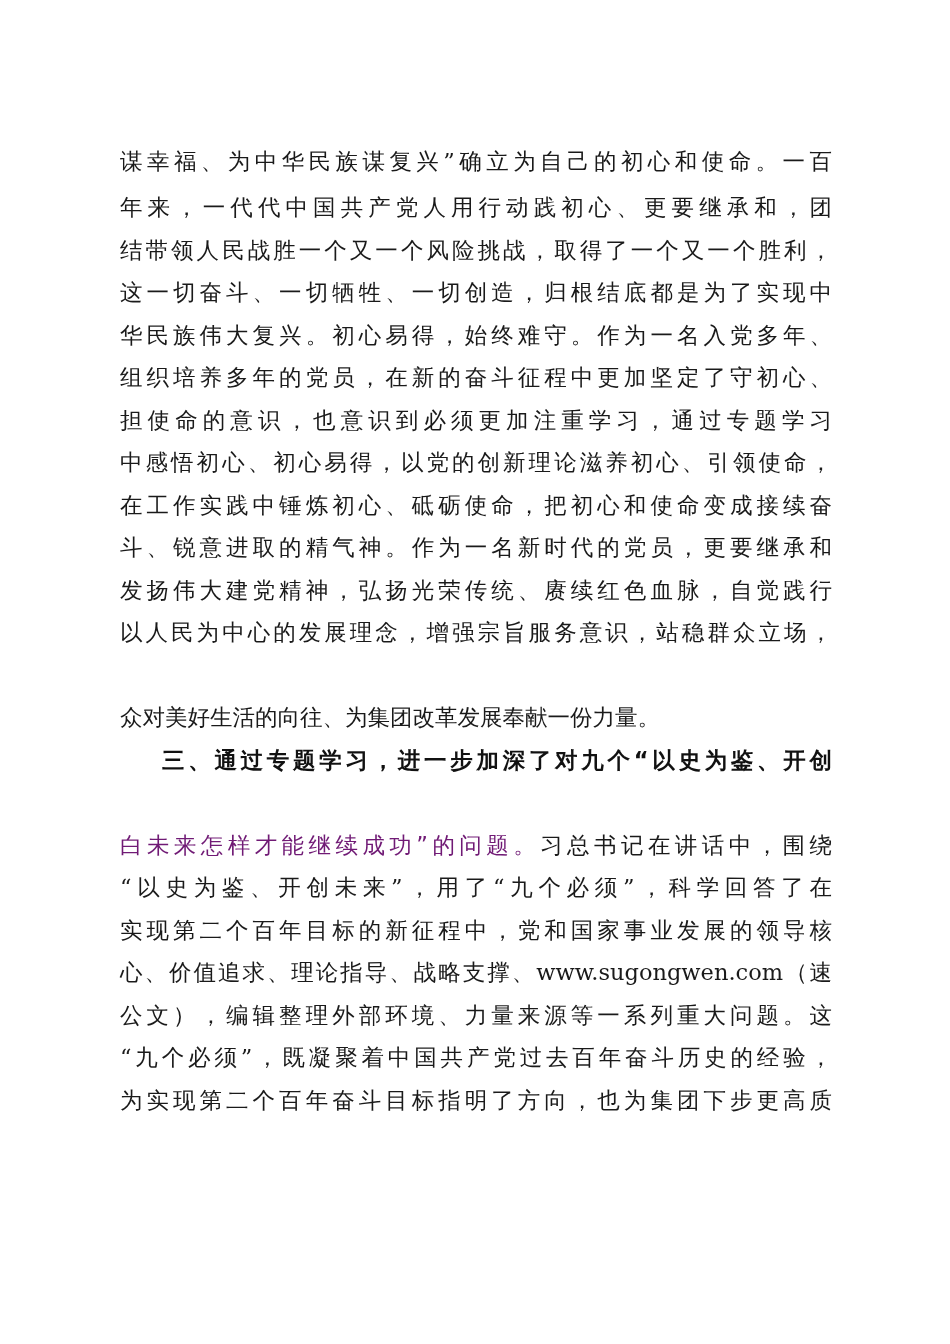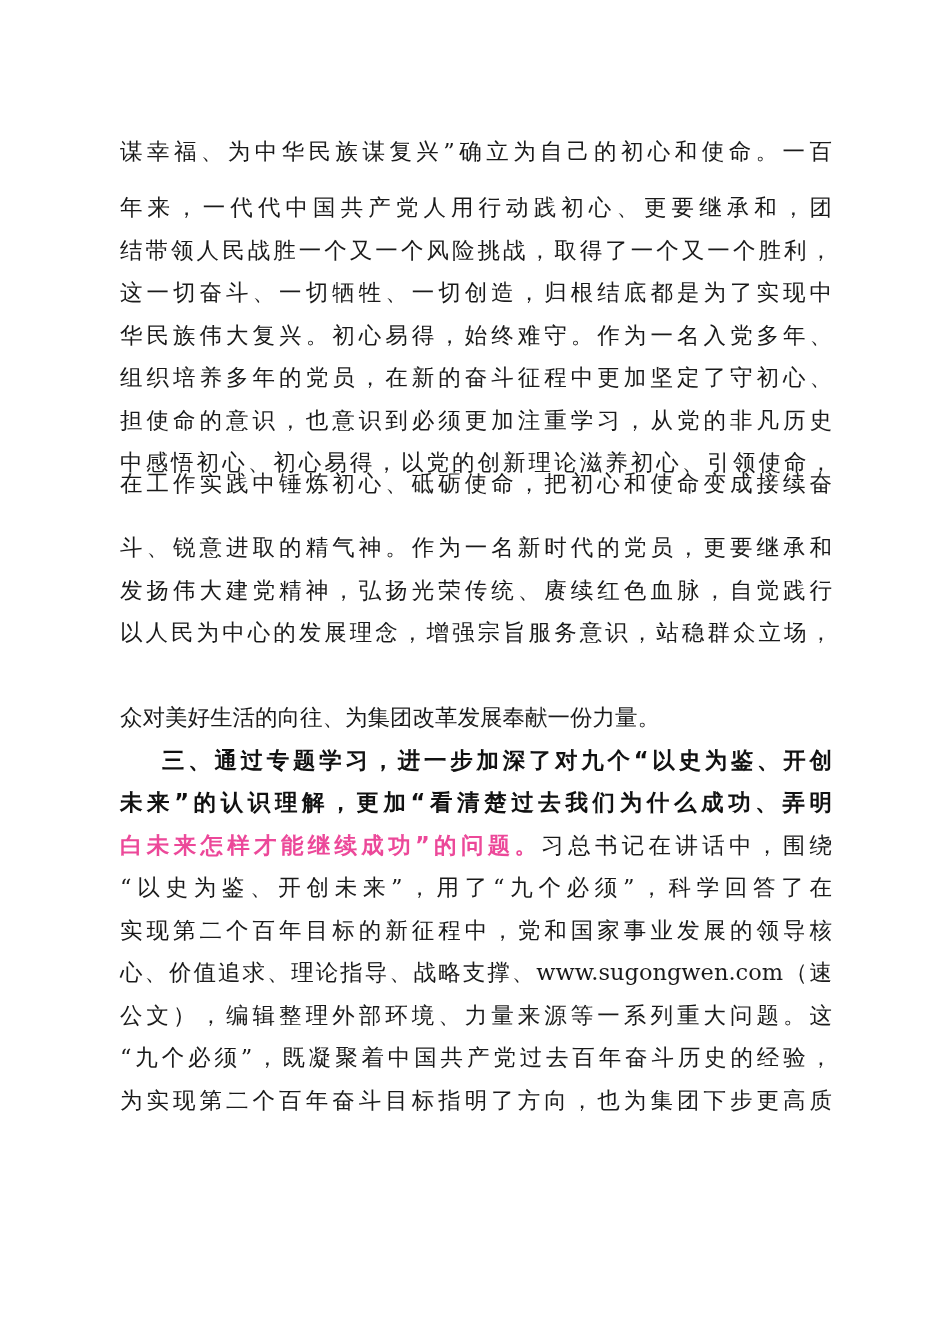"谋幸福、为中华民族谋复兴”确立为自己的初心和使命。一百" div.line { top: 136px -> 146px }
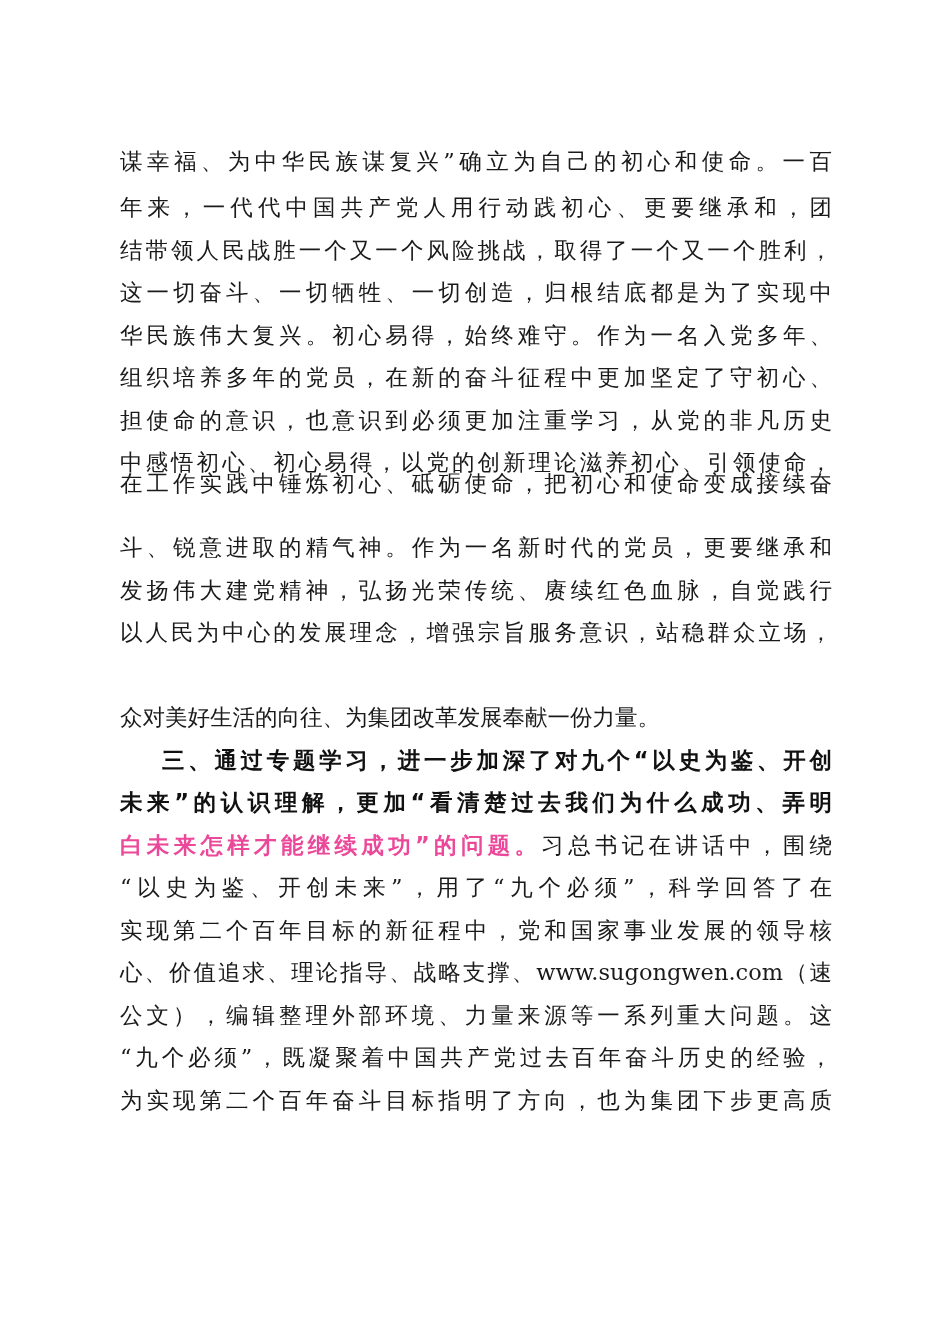"担使命的意识，也意识到必须更加注重学习，从党的非凡历史" div.line { text: 从党的非凡历史 -> 通过专题学习 }
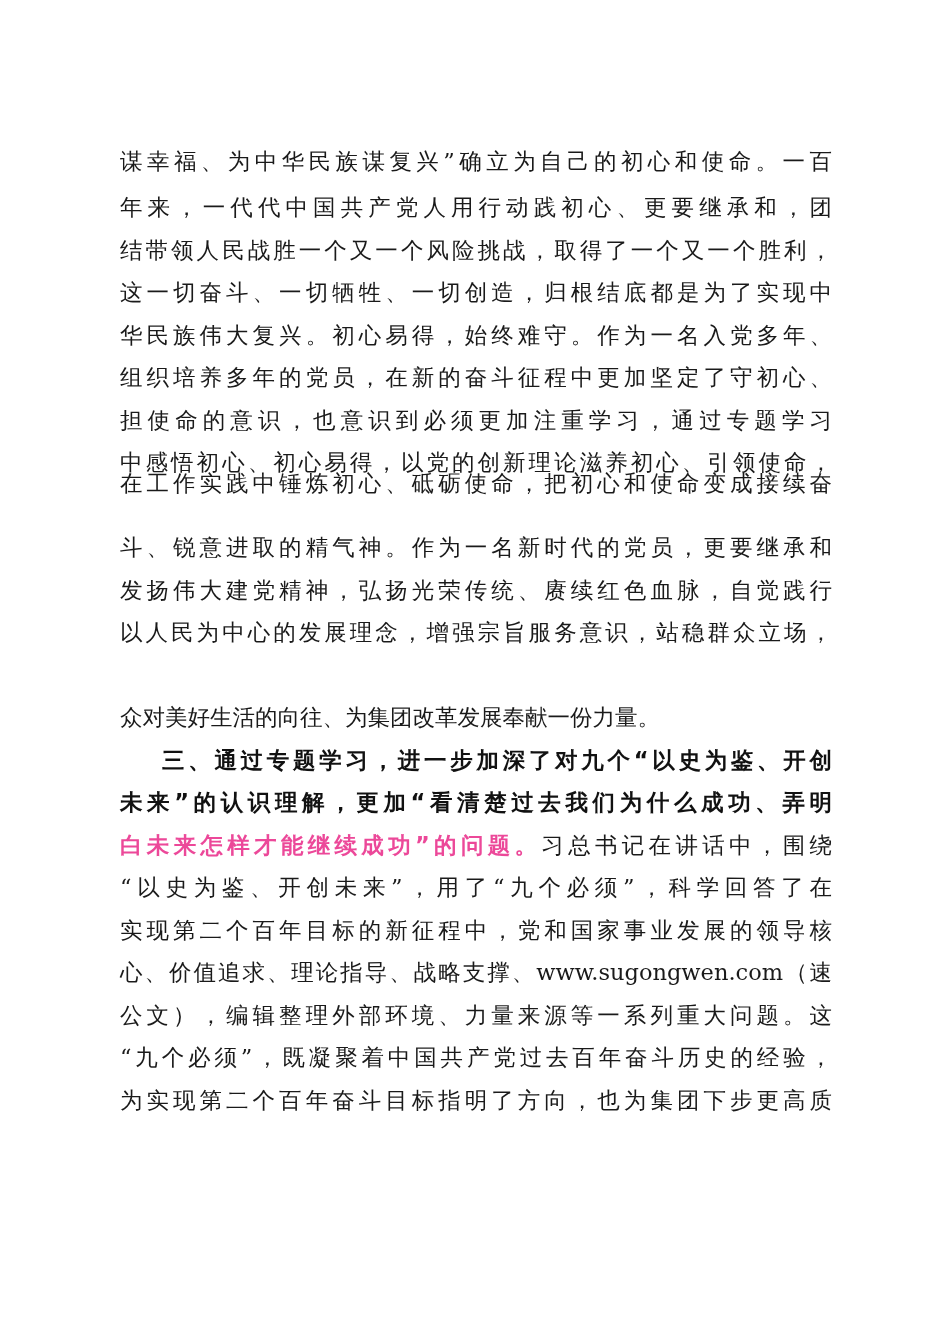"在工作实践中锤炼初心、砥砺使命，把初心和使命变成接续奋" div.line { top: 468px -> 490px }
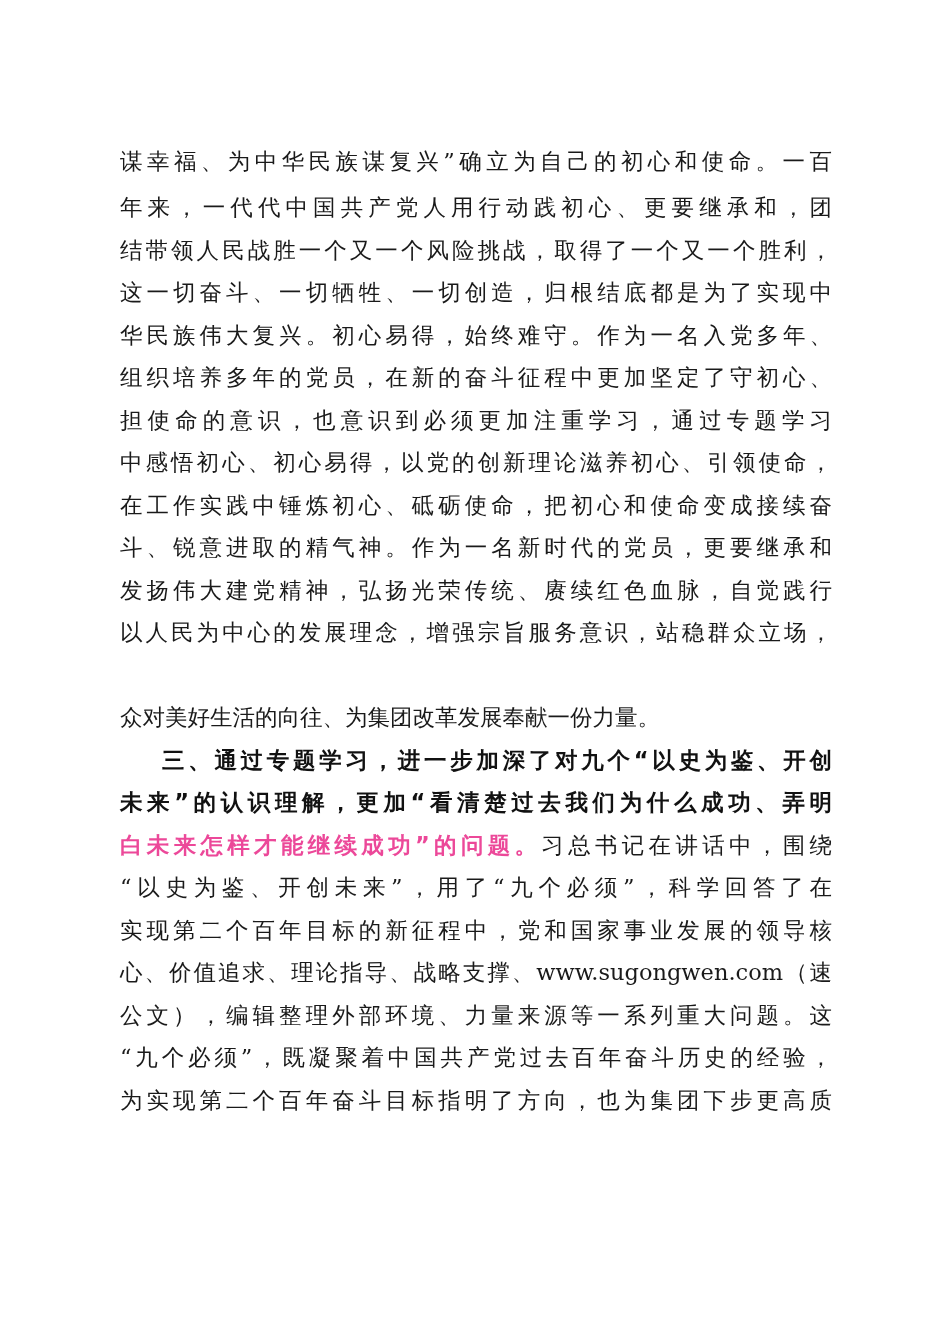"未来”的认识理解，更加“看清楚过去我们为什么成功、弄明" div.line { html: <div>未来”的认识理解，更加“看清楚过去我们为什么成功、弄明</div> -> none }
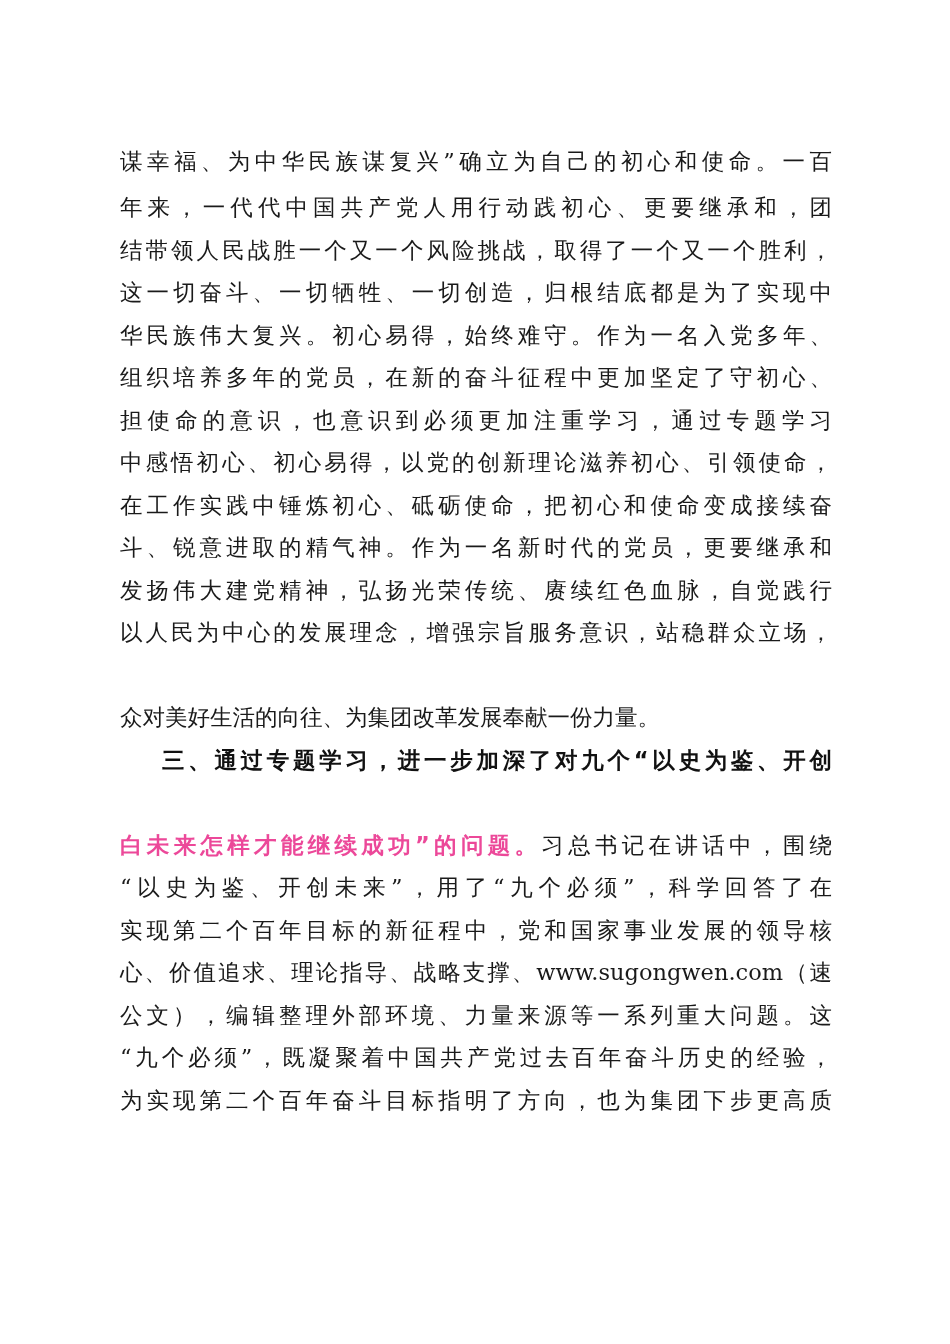"白未来怎样才能继续成功”的问题。" .bold-part { color: #ec4899 -> #701a75; font-weight: bold -> normal }
